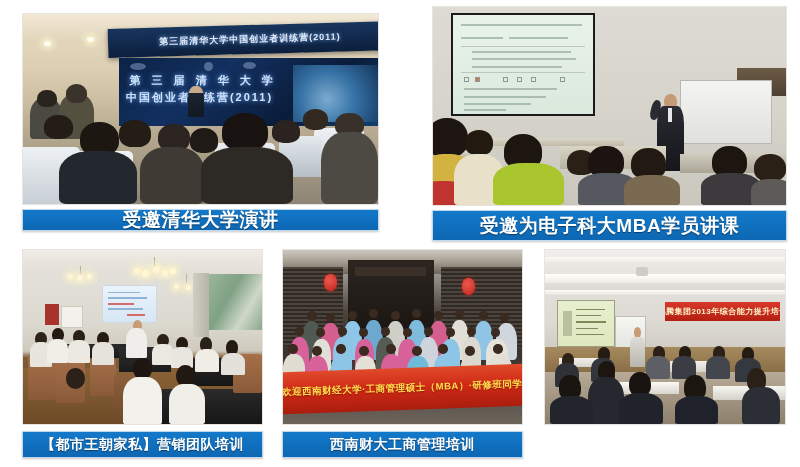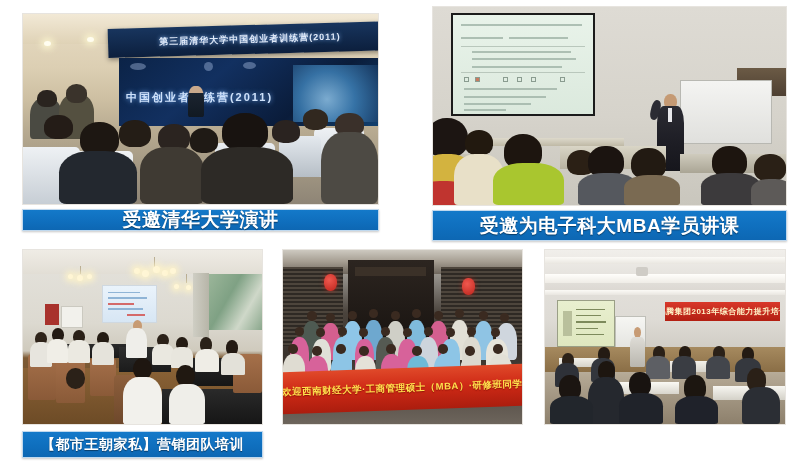"第 三 届 清 华" div.p1-stagetext1 { html: none -> <div> <span>第 三 届 清 华 大 学</span> </div> }
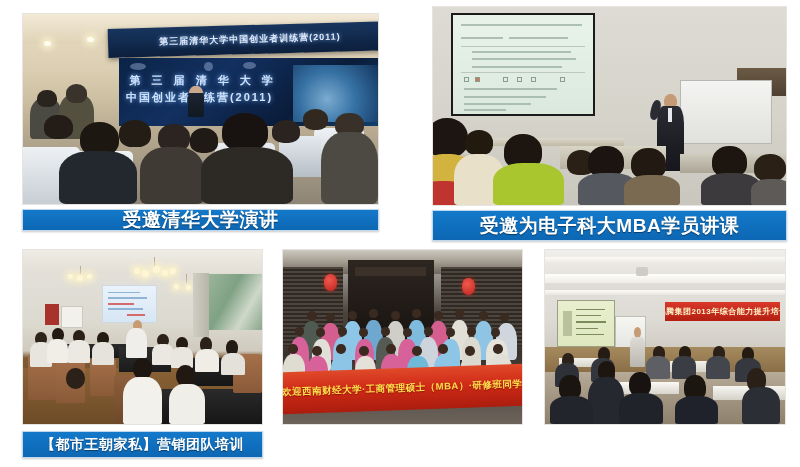"西南财大工商管理培训" div.caption { html: none -> <div> <span>西南财大工商管理培训</span> </div> }
